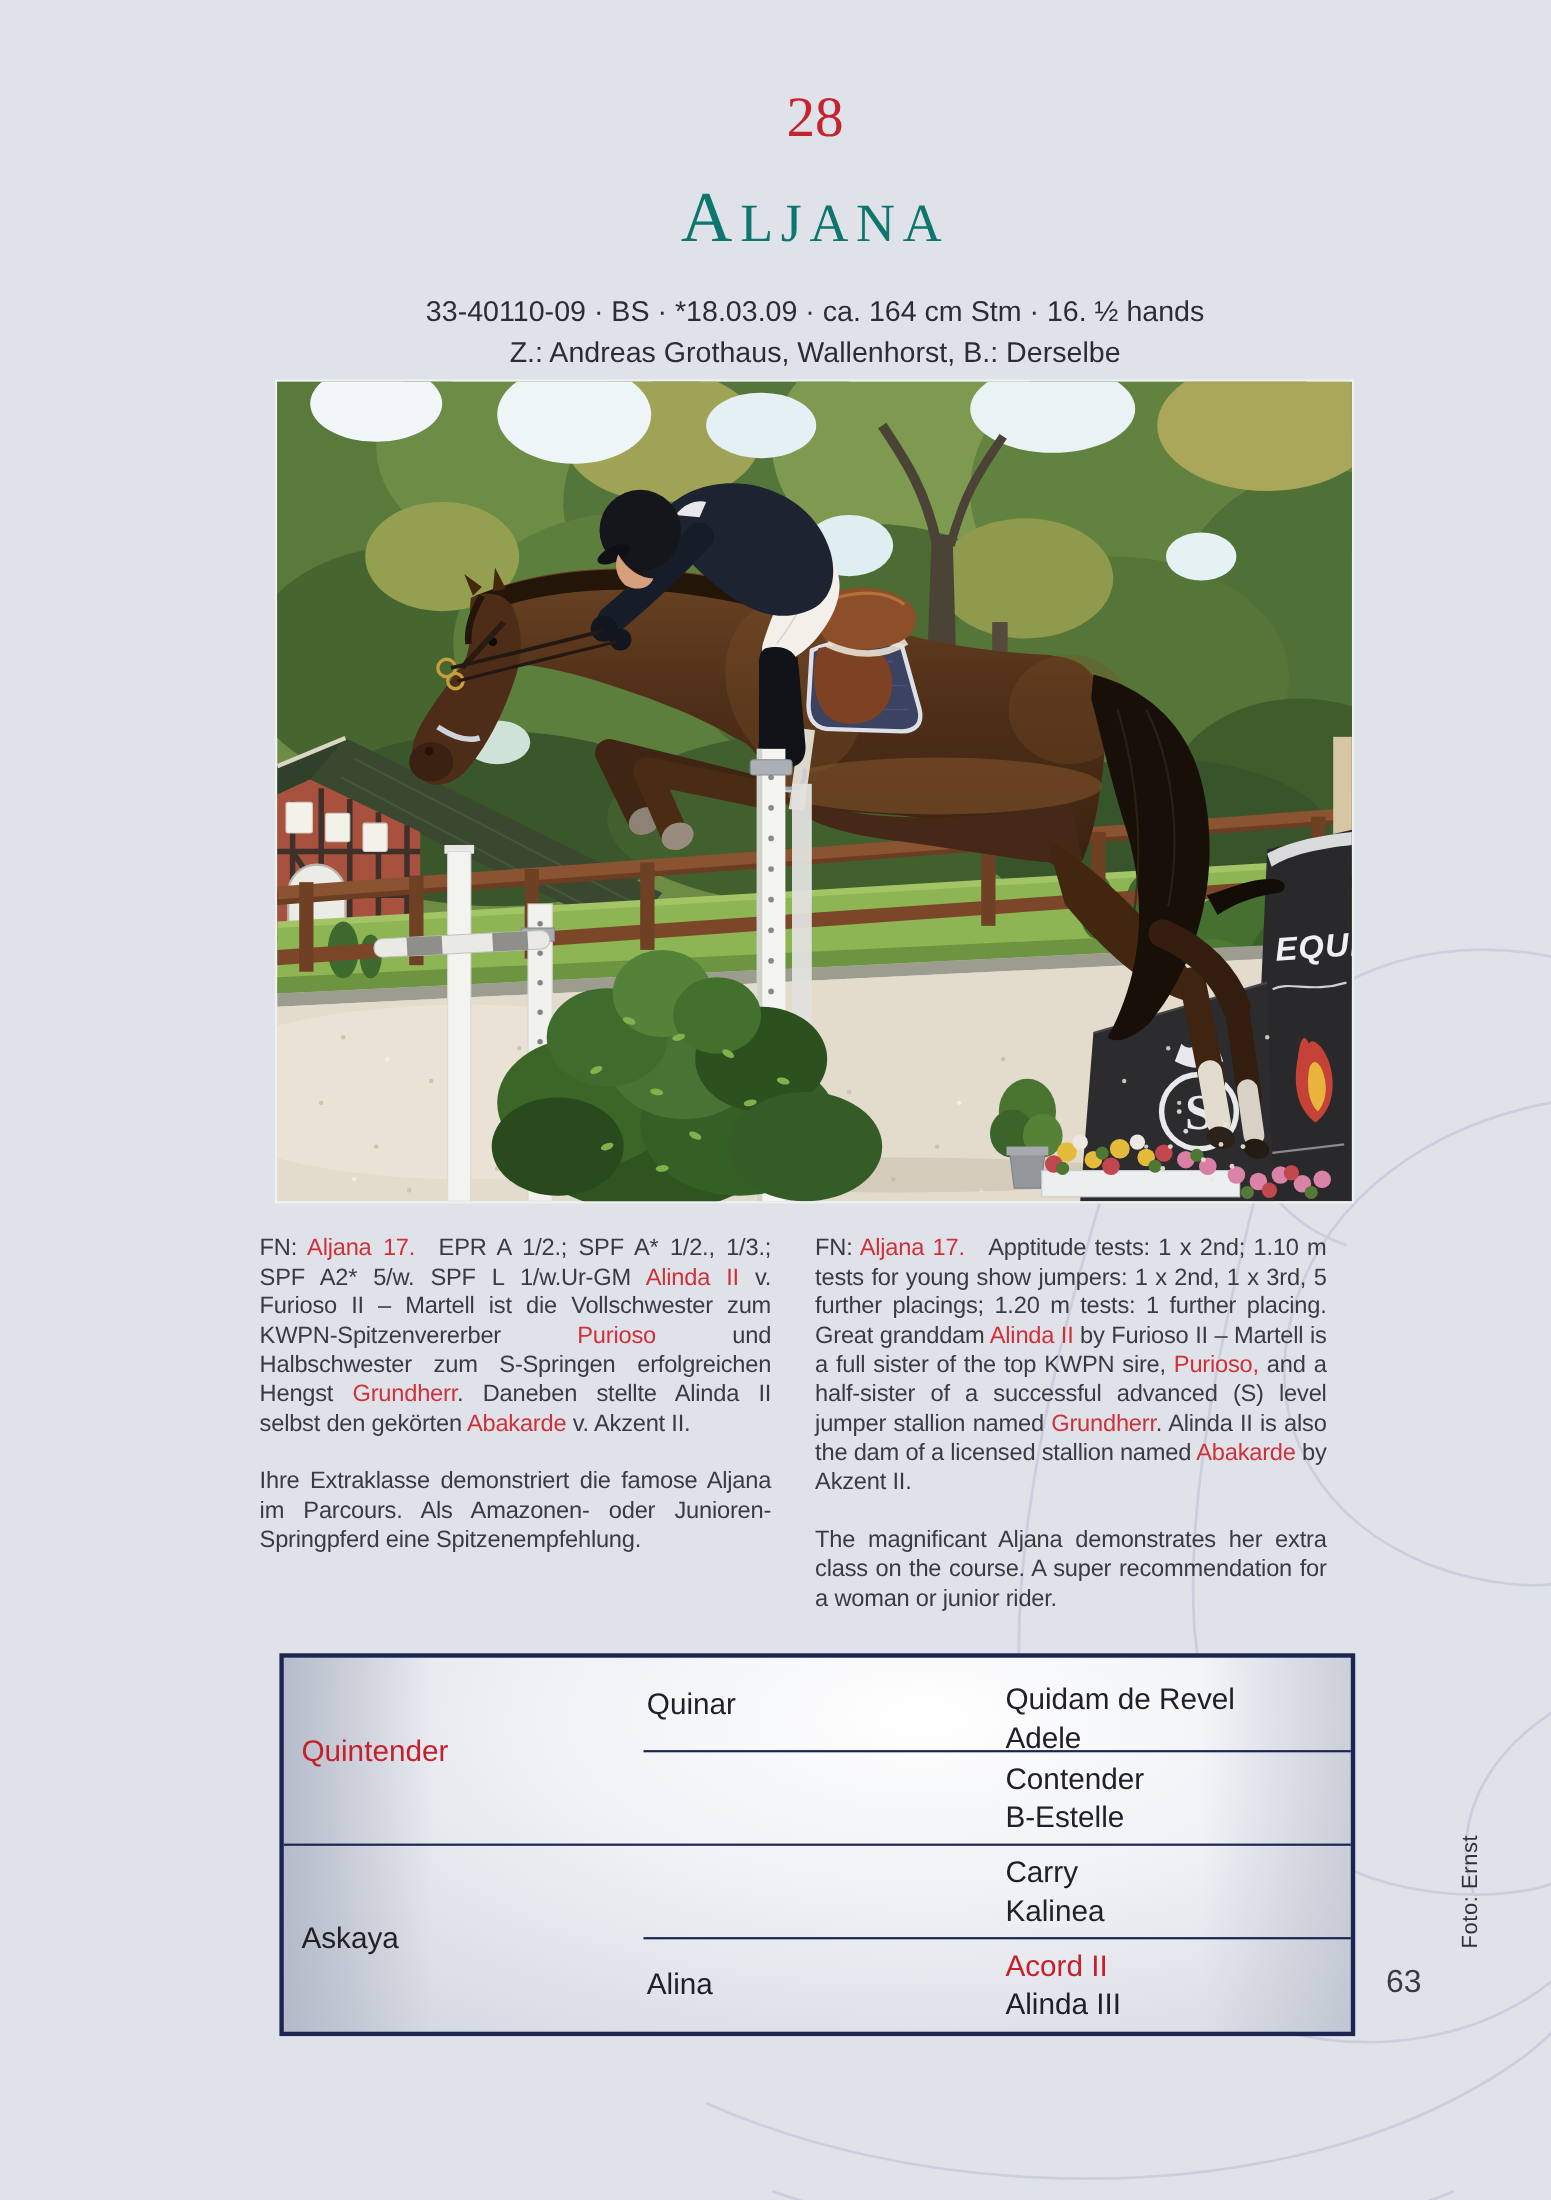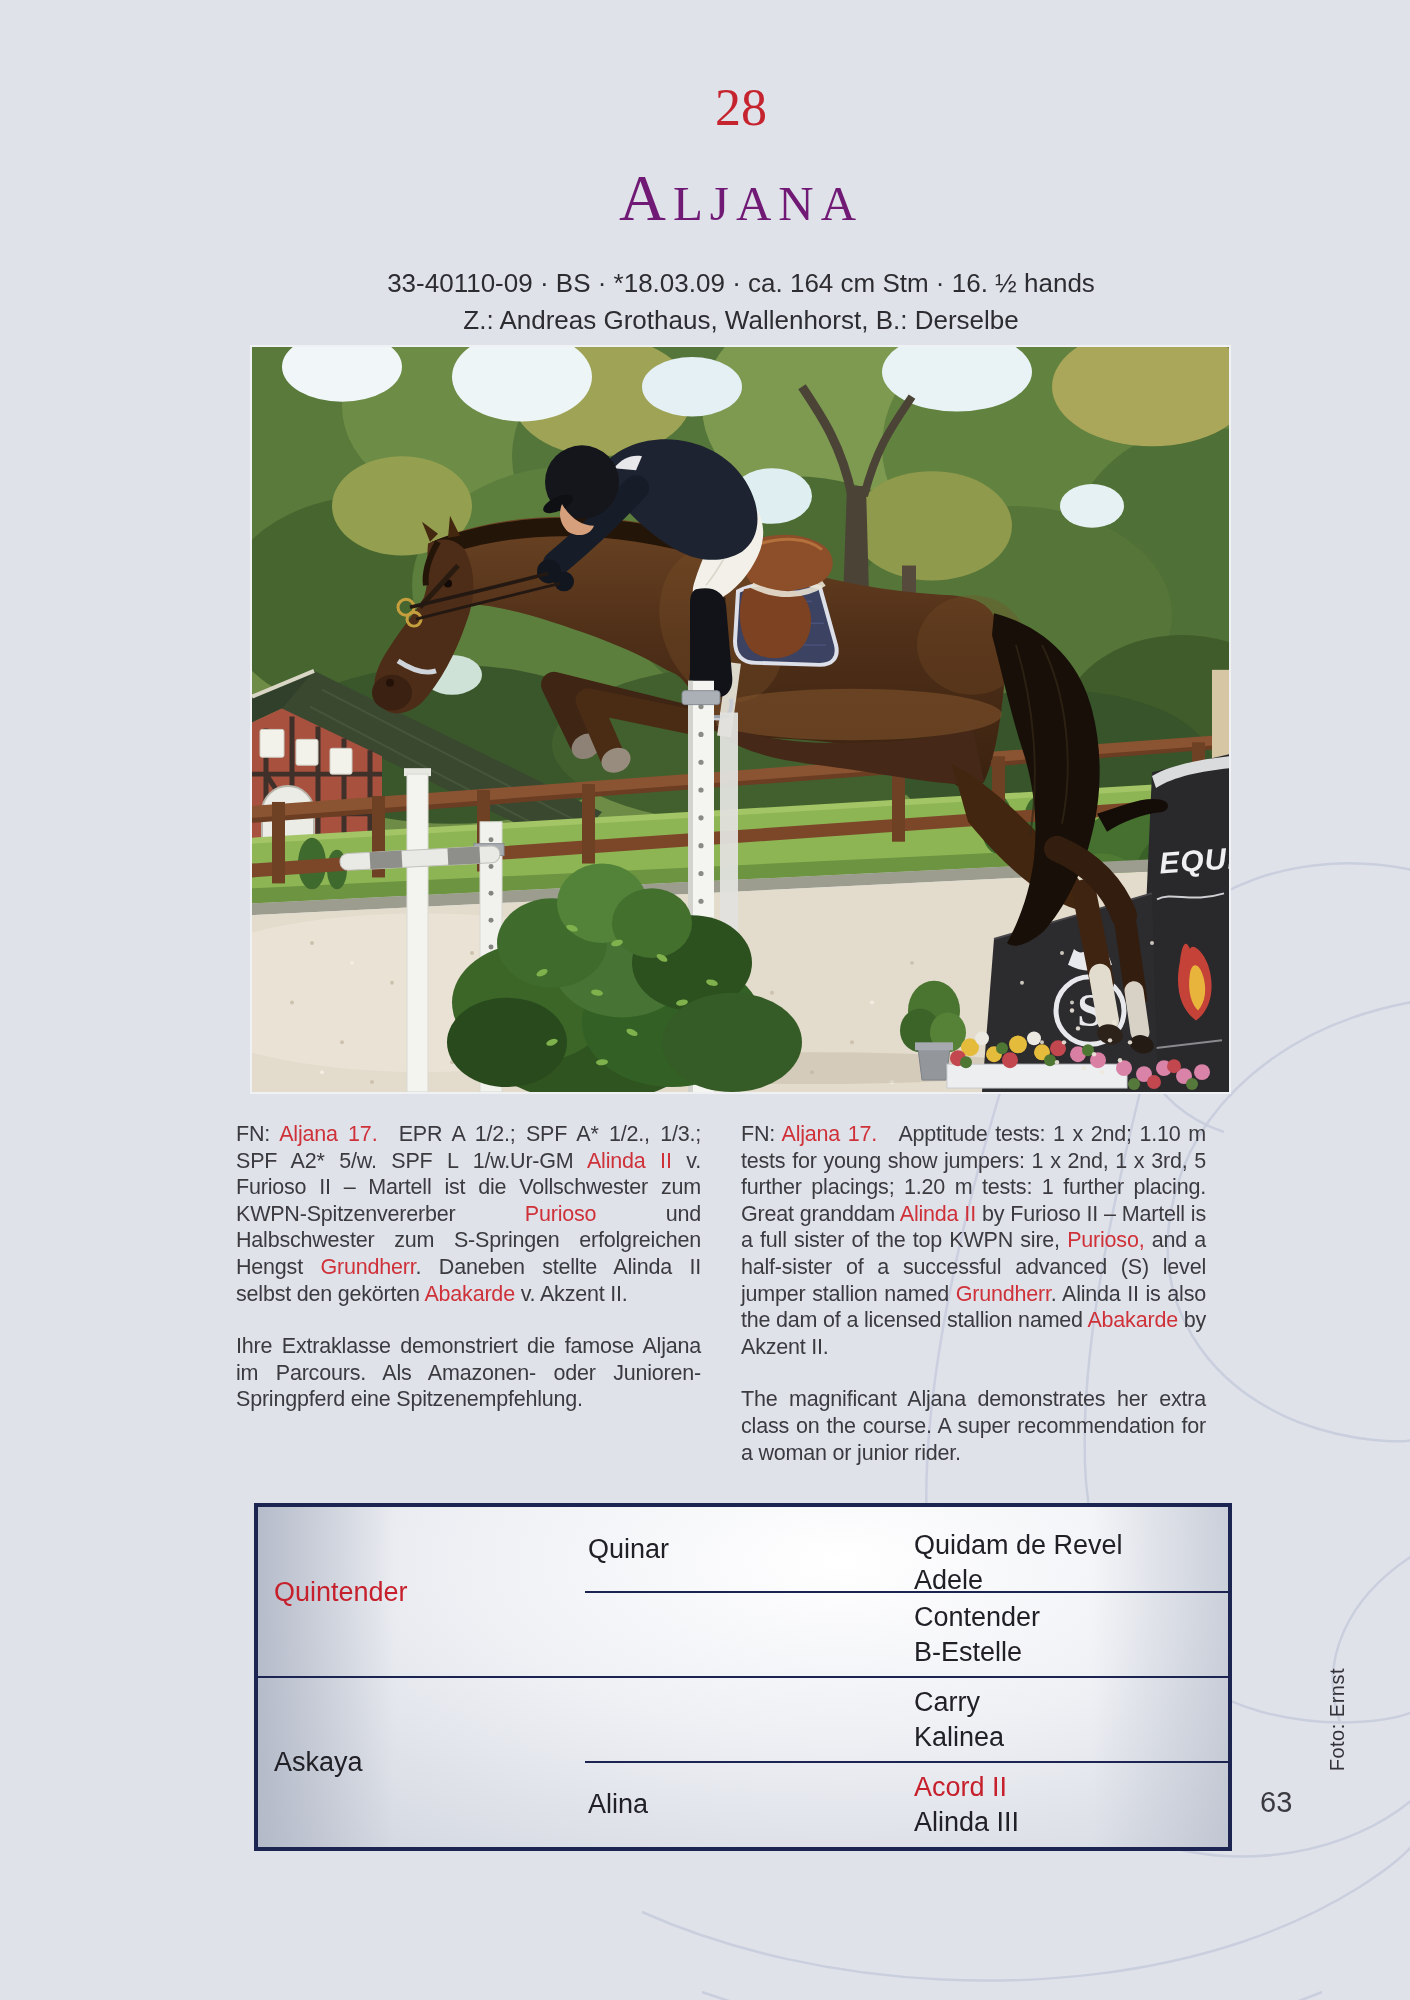"ALJANA" .title { color: #701a75 -> #0f766e }
